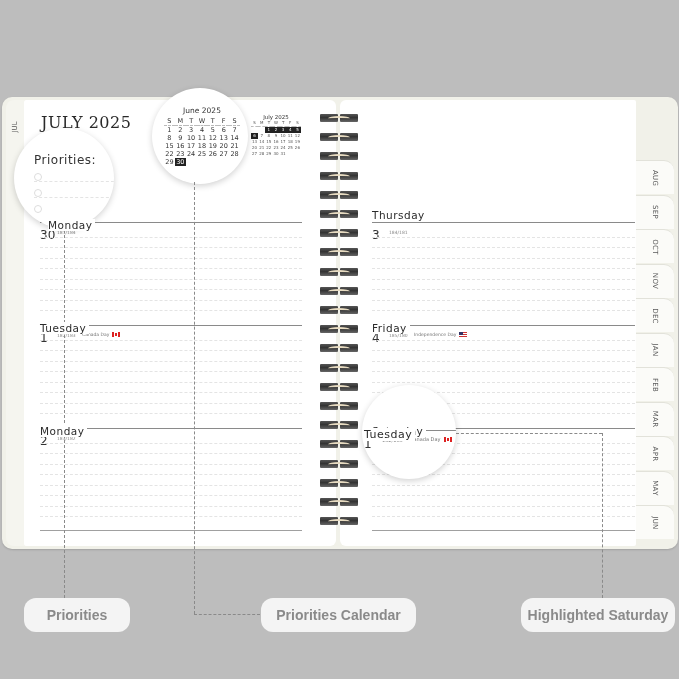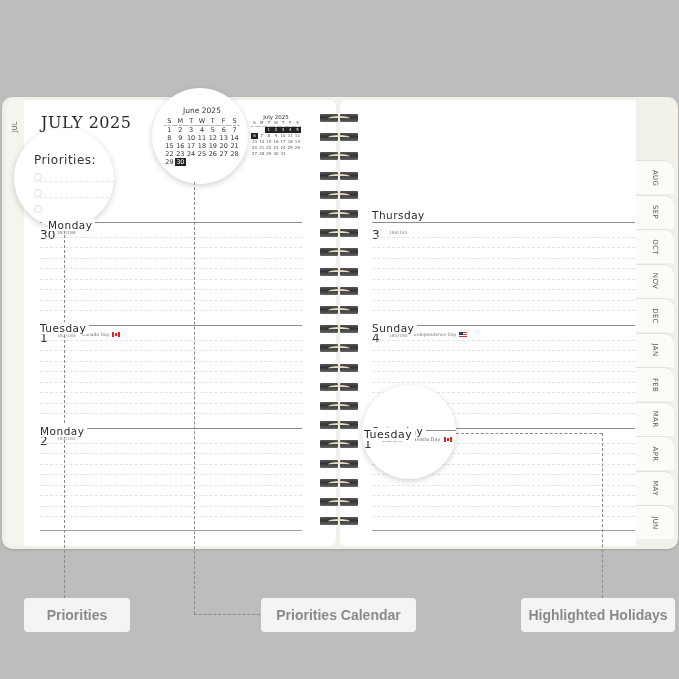"Sunday" span.day-name { text: Sunday -> Friday }
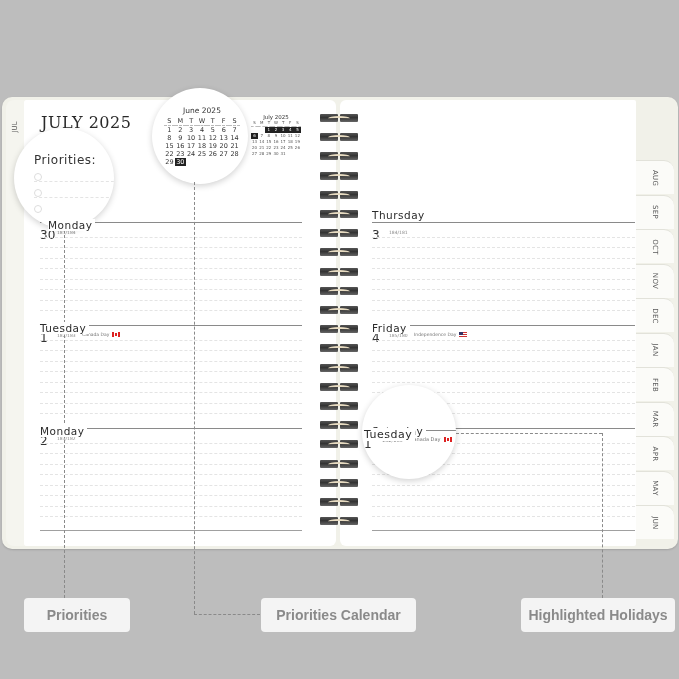"Priorities" .pill { border-radius: 4px -> 12px }
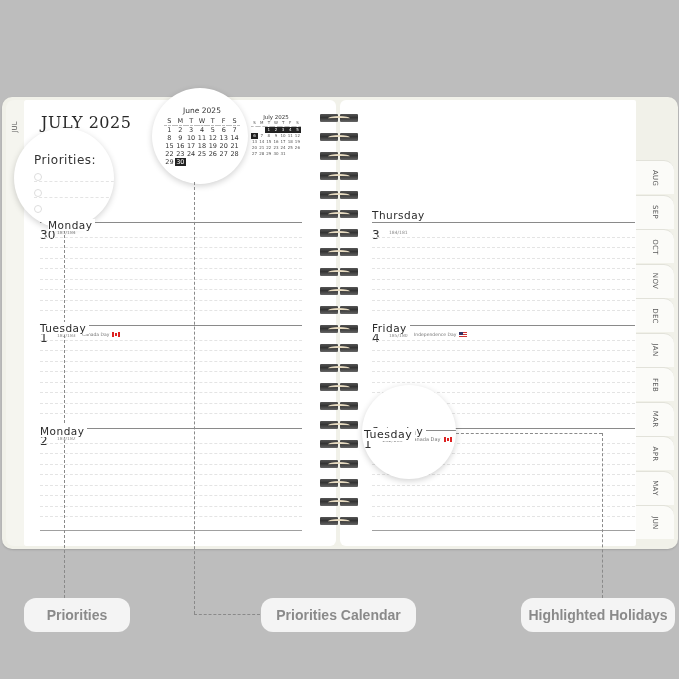"Highlighted Holidays" div.pill { text: Holidays -> Saturday }
